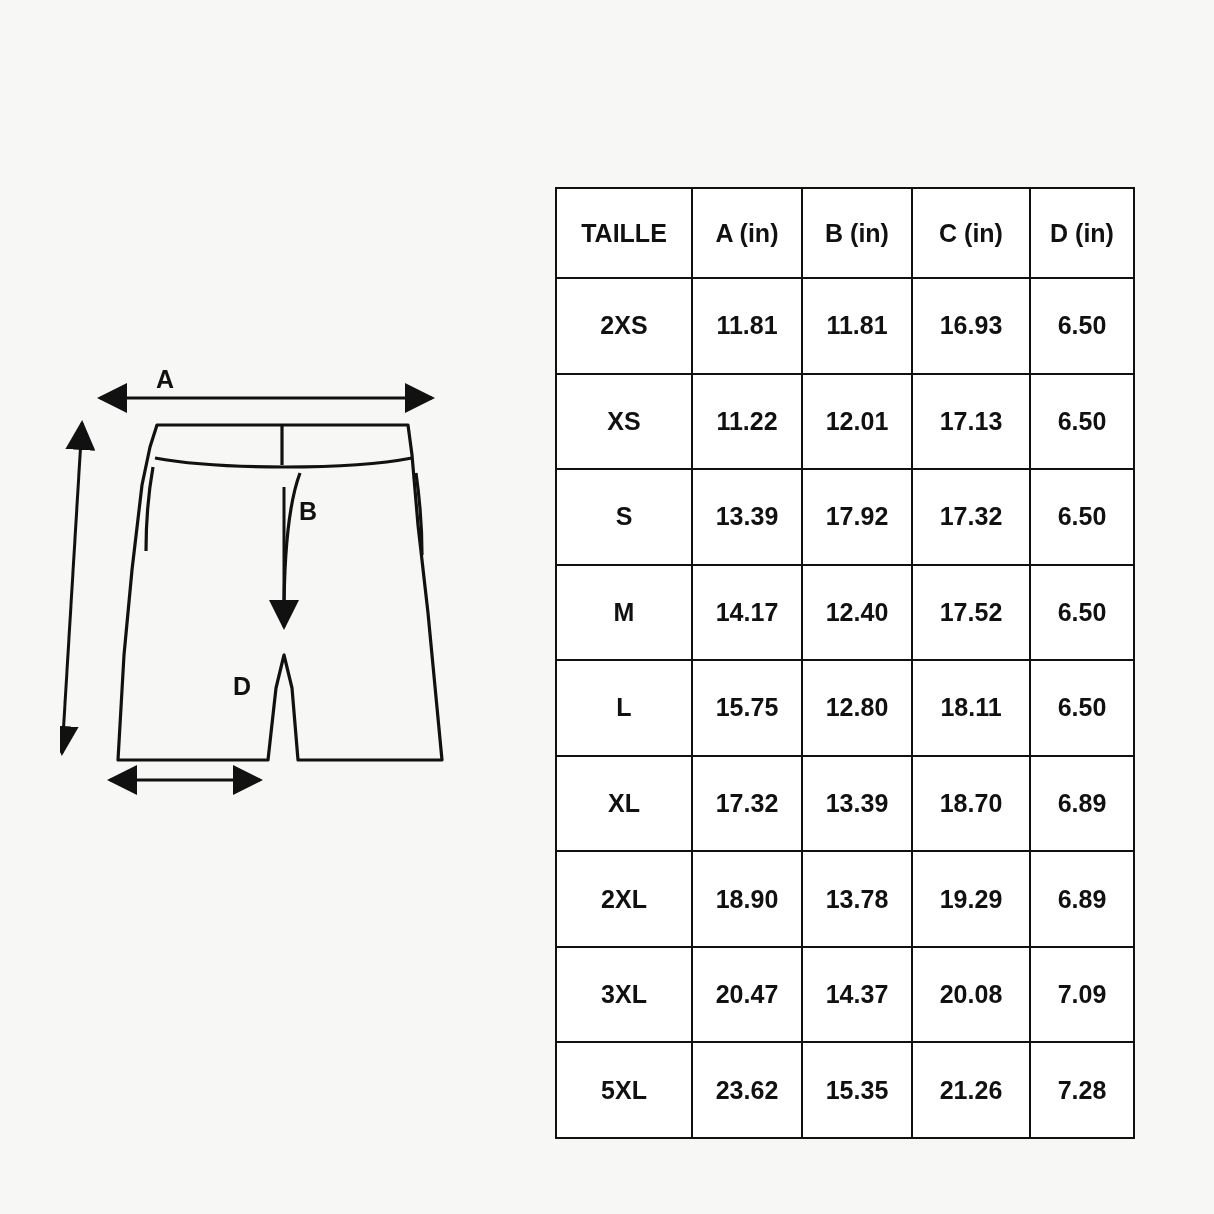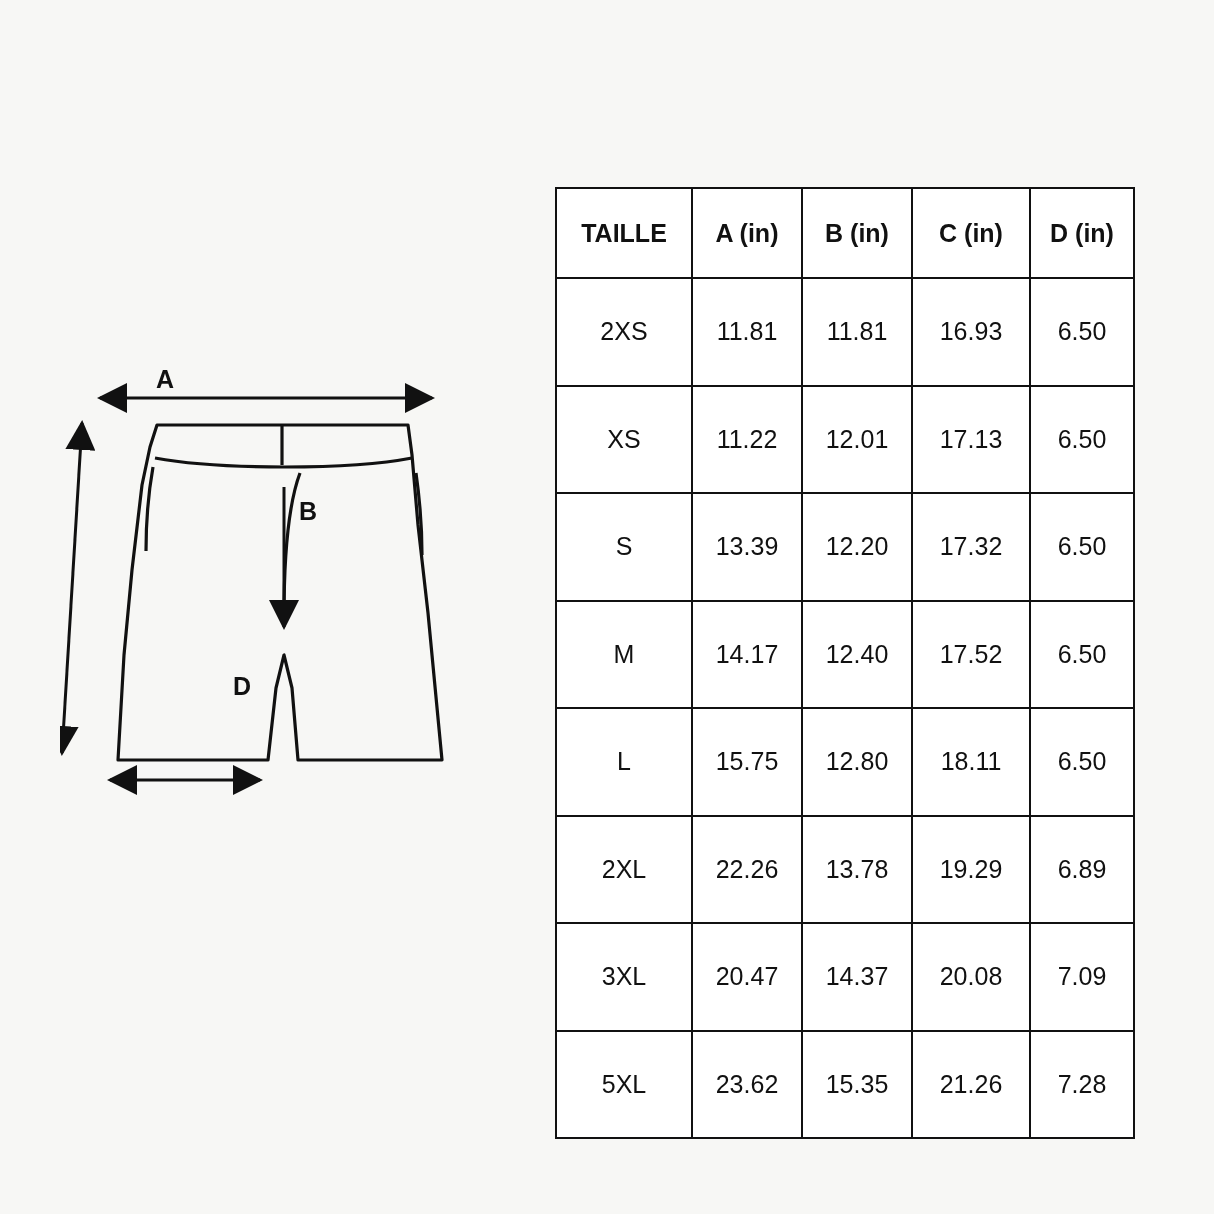"2XS" table.size-table th, table.size-table td { font-weight: normal -> bold }
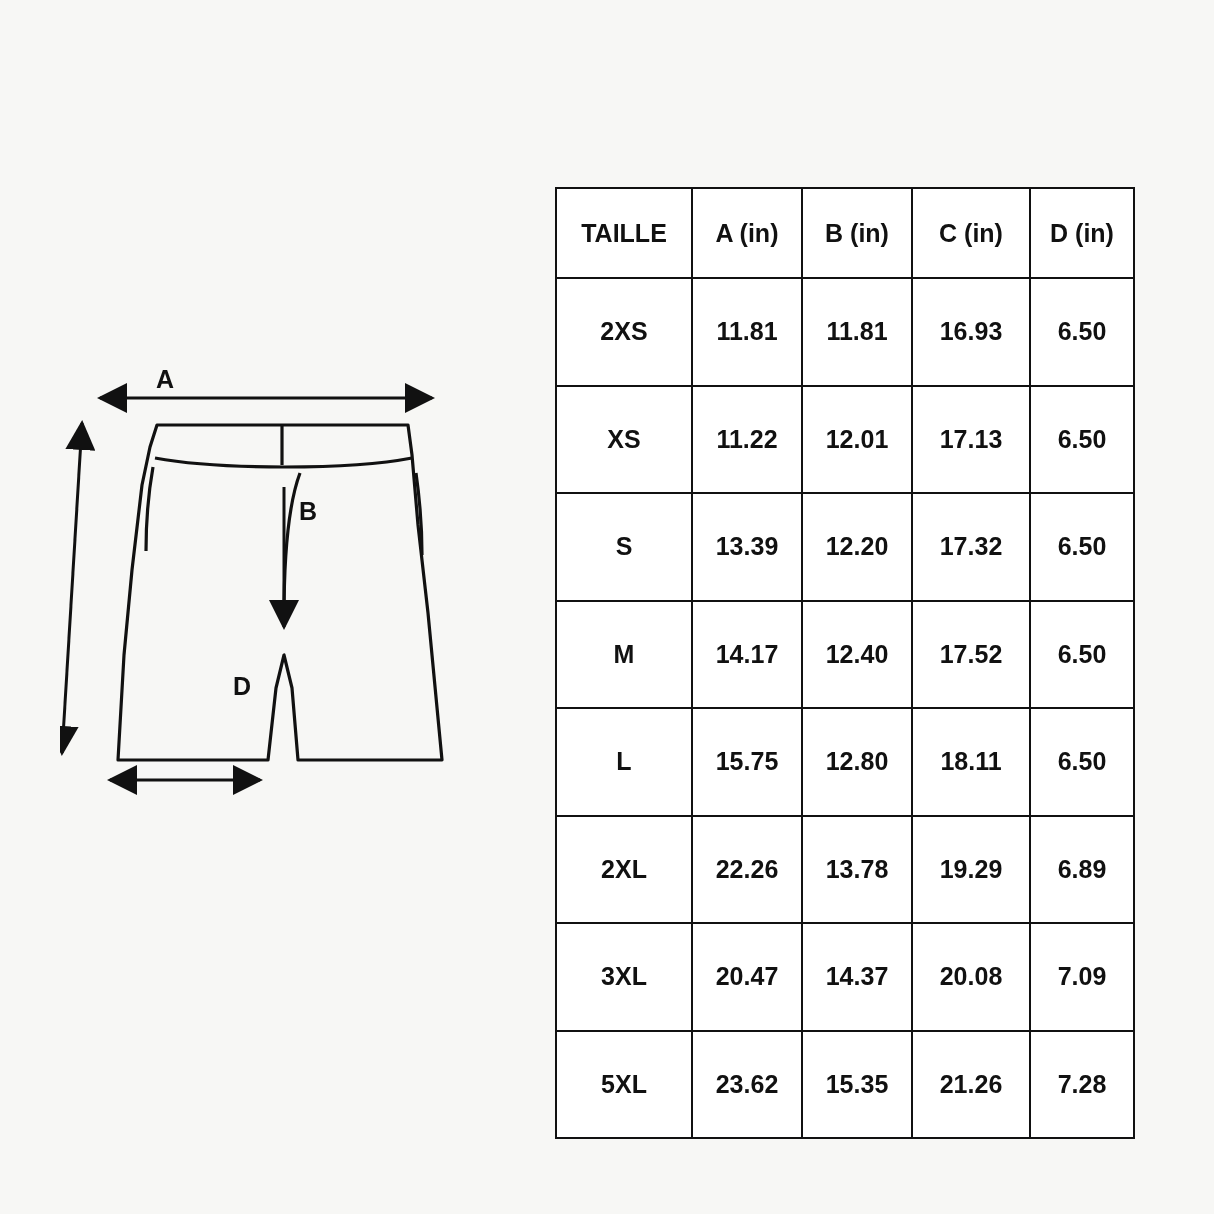"12.20" td { text: 12.20 -> 17.92 }
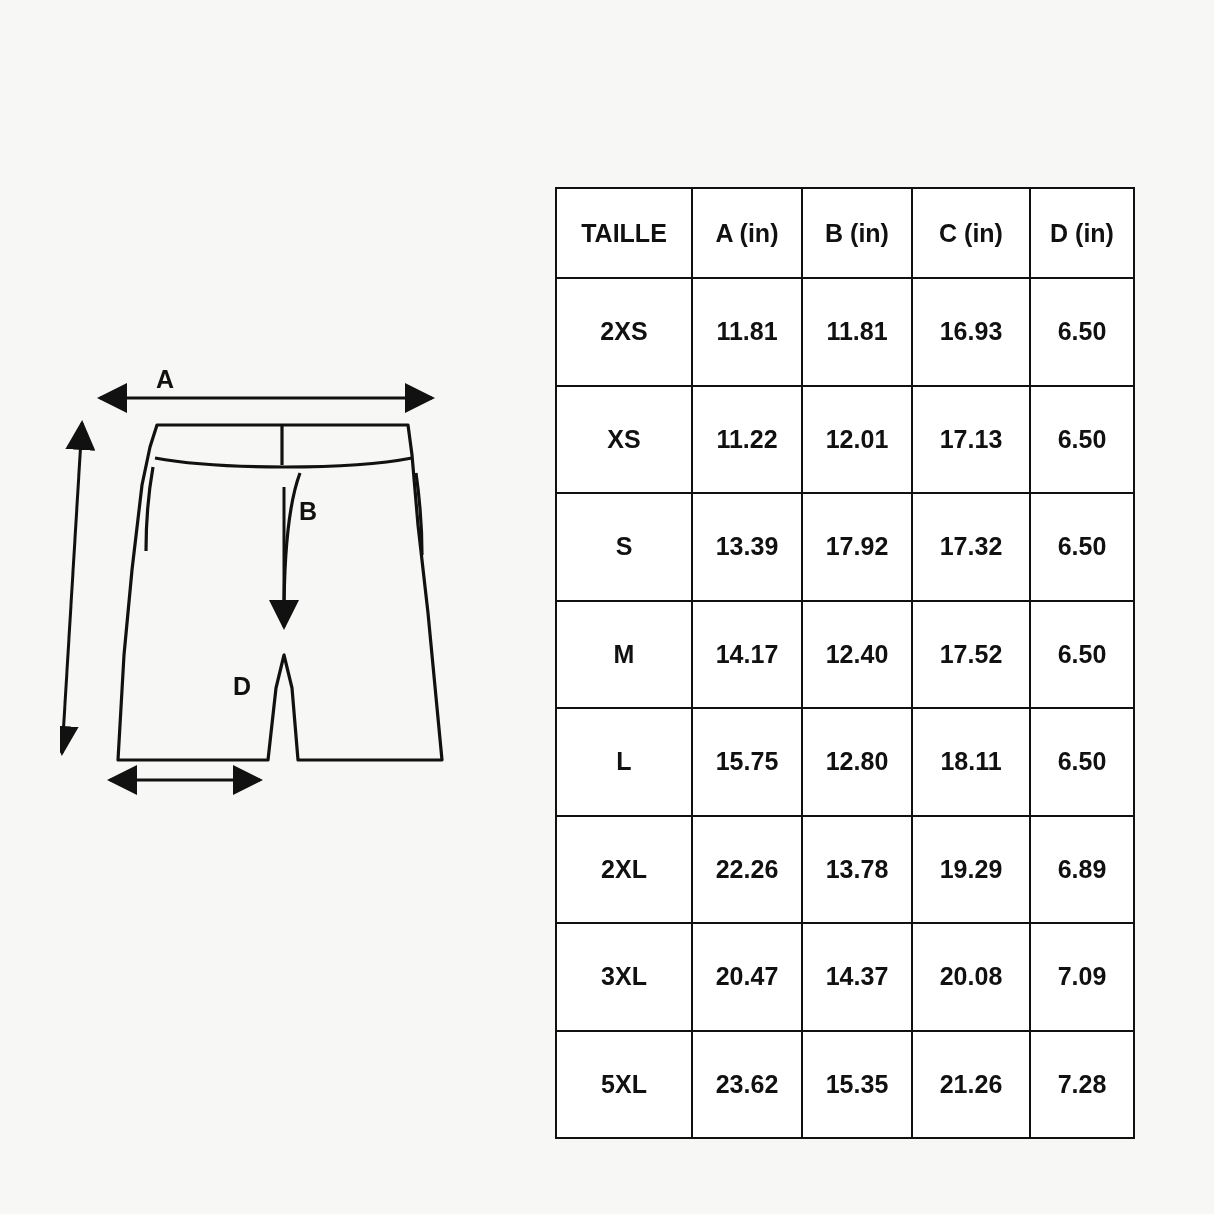"XL" tr { html: none -> <tr> <td>XL</td> <td>17.32</td> <td>13.39</td> <td>18.70</td> <td>6.89</td> </tr> }
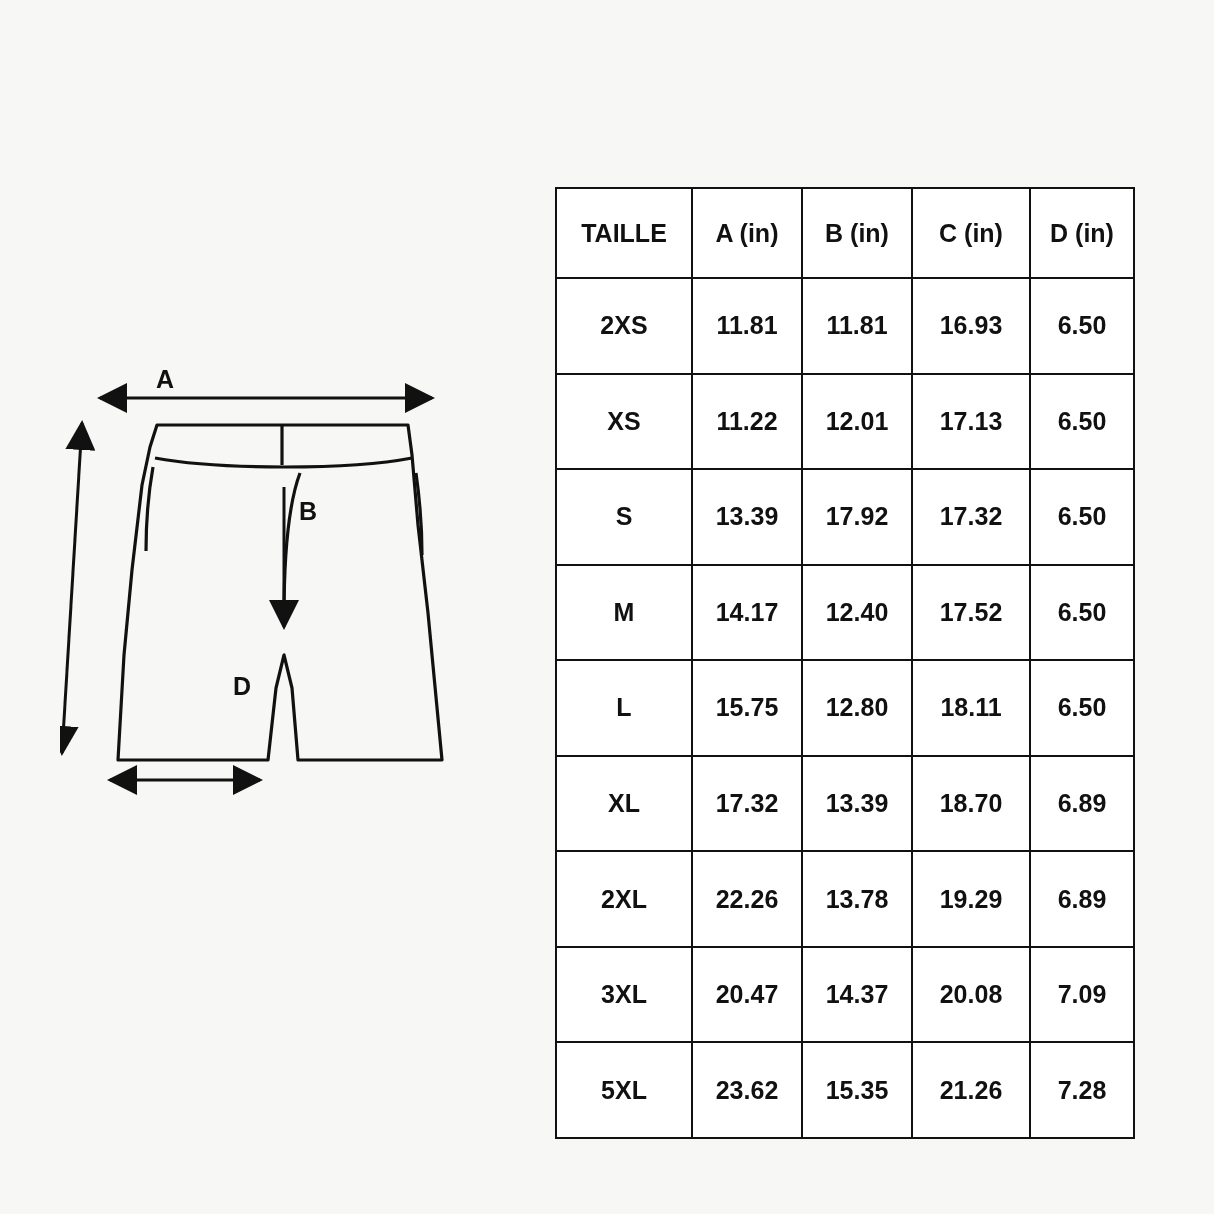"22.26" td { text: 22.26 -> 18.90 }
